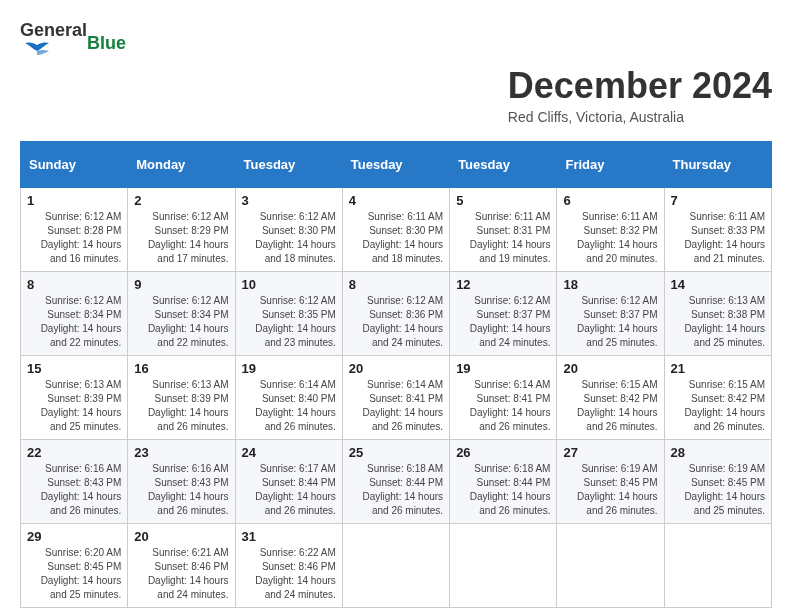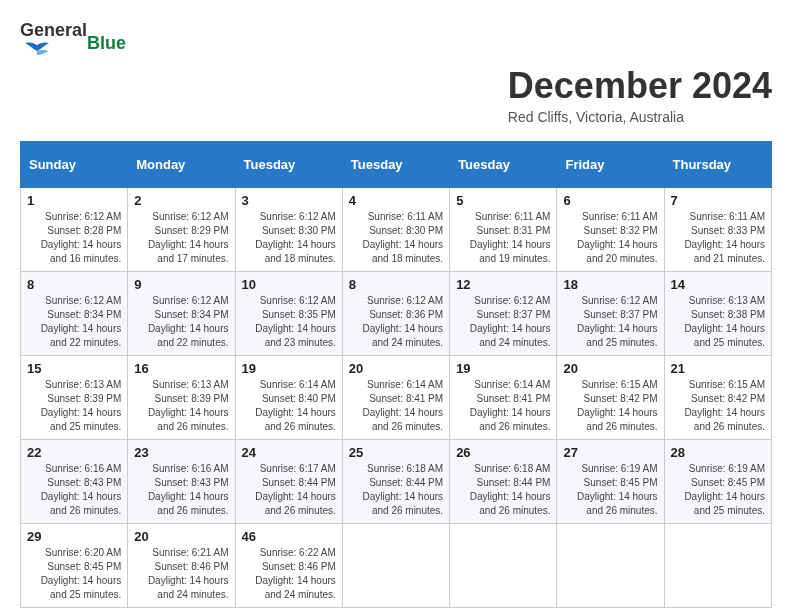"46" span.day-num { text: 46 -> 31 }
